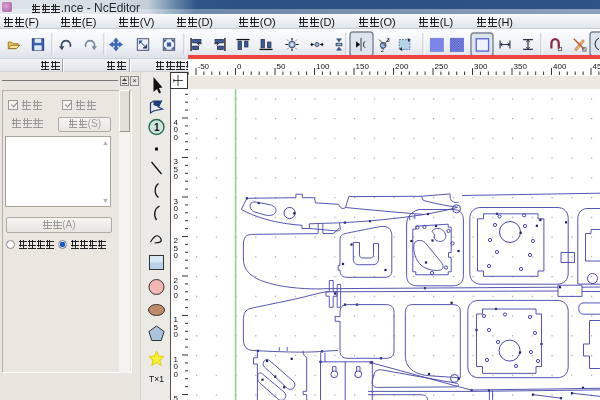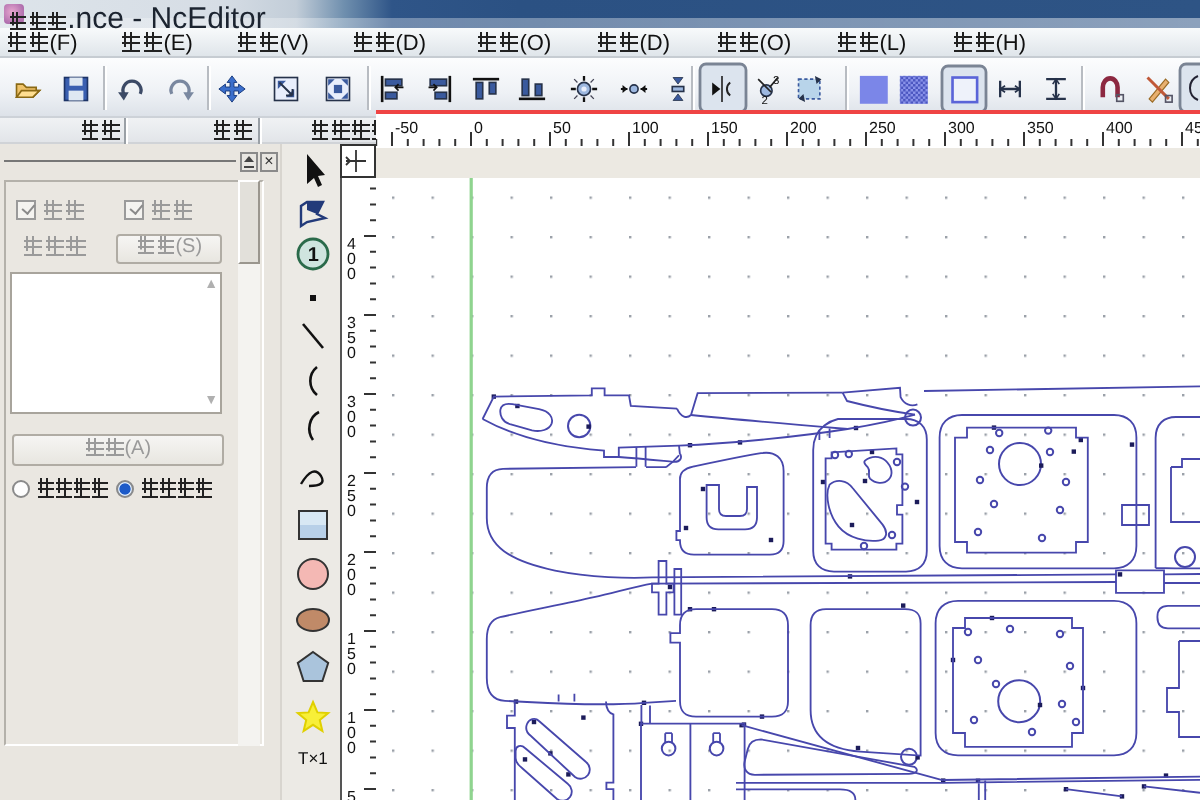".nce - NcEditor" #ttext { font-size: 15px -> 12px; left: 4px -> 31px }
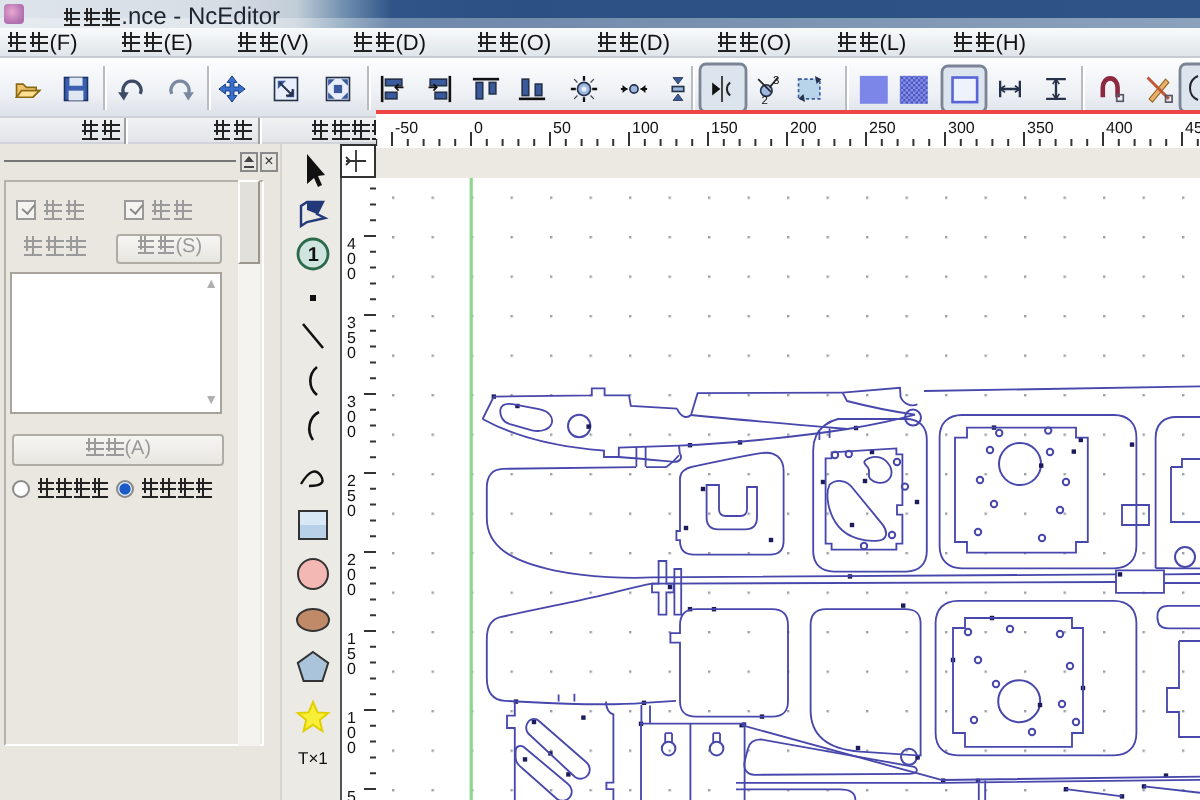"-50" #hr { border-top: 2px solid #ef4444 -> 4px solid #ef4444 }
